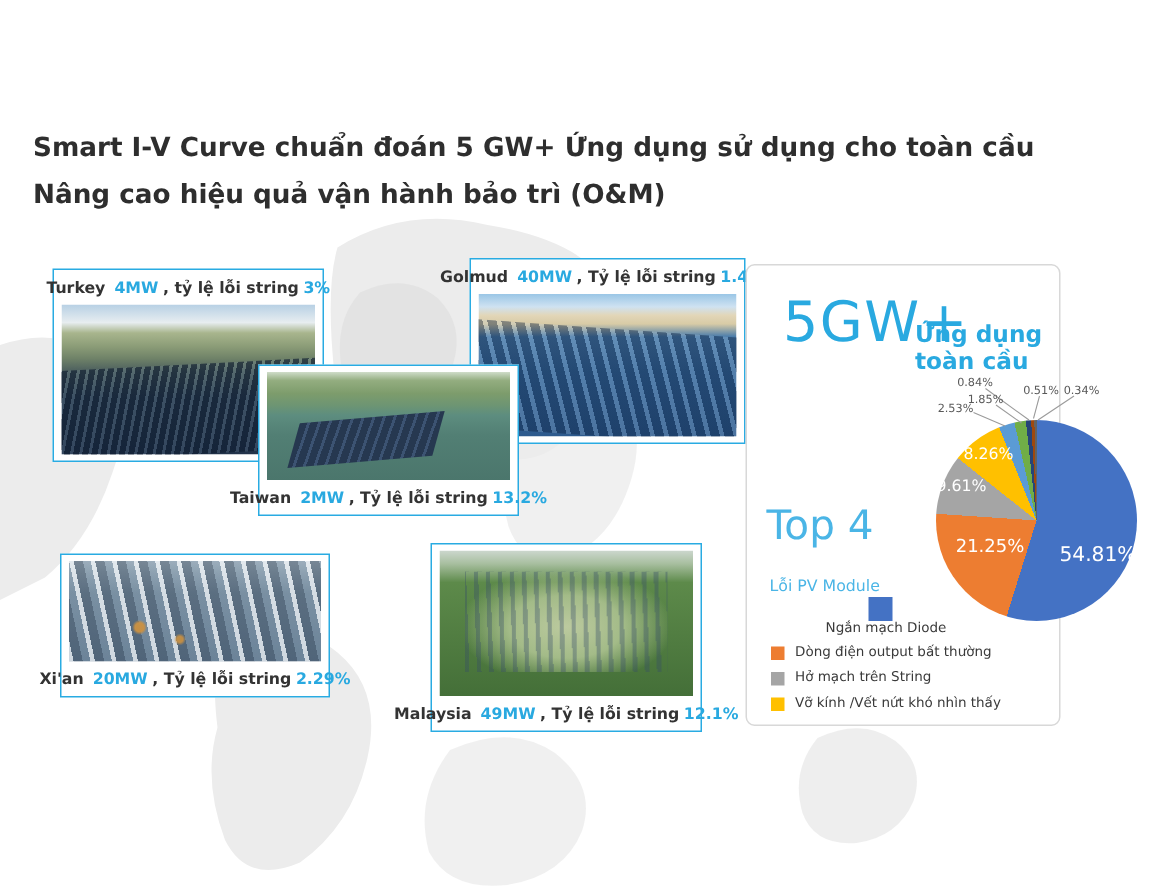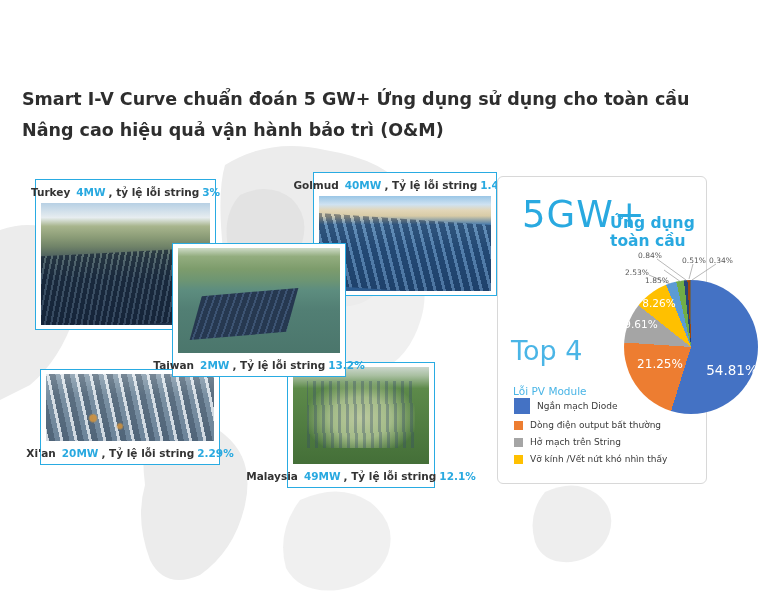"Turkey" div.card { height: 151px -> 129px }
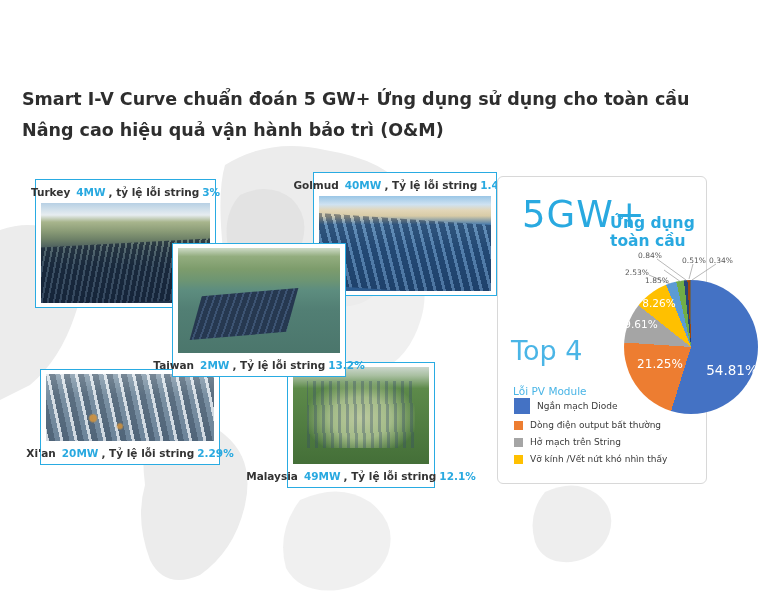"1.85%" span.pie-label { top: 103px -> 89px }
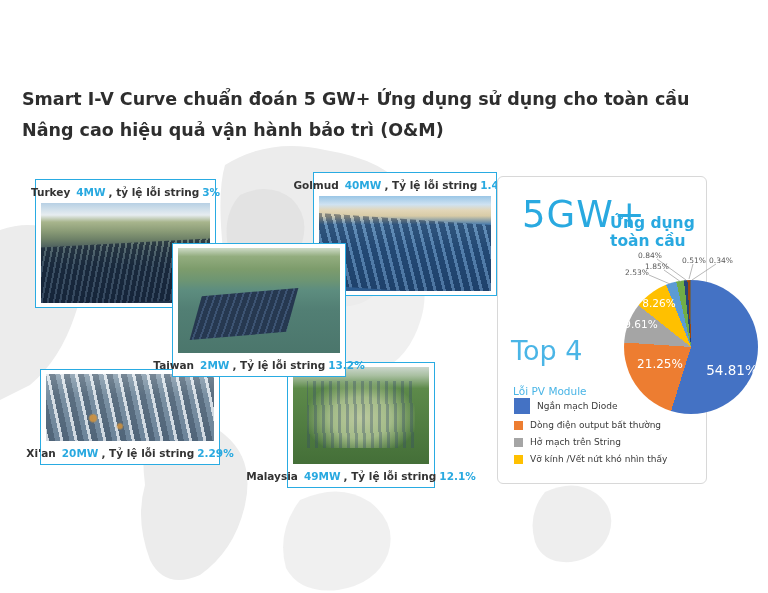"Taiwan" div.card { height: 134px -> 101px }
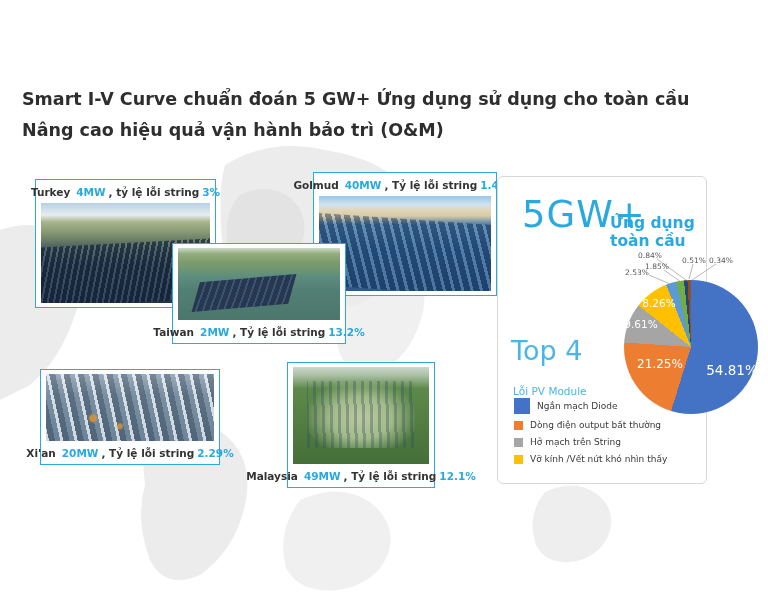"Ngắn mạch Diode" .legend-item.first { flex-direction: none -> column }
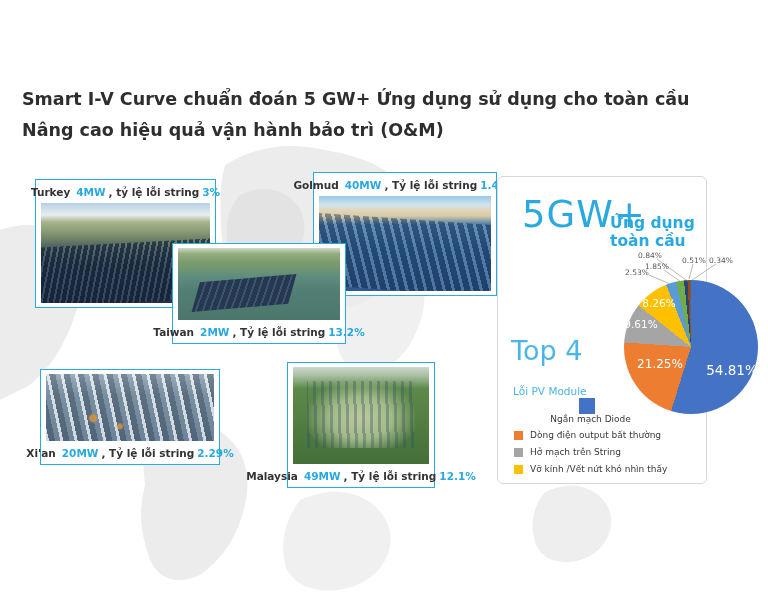"Malaysia" div.card { width: 148px -> 181px }
